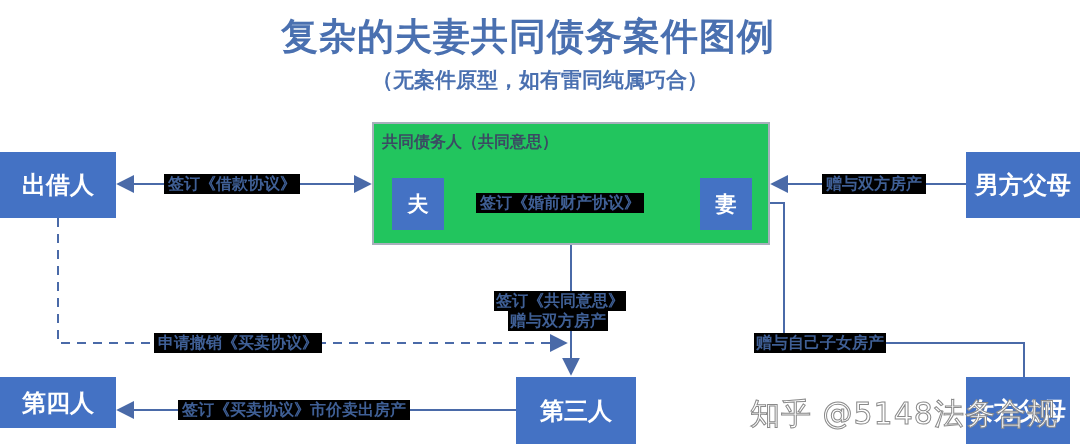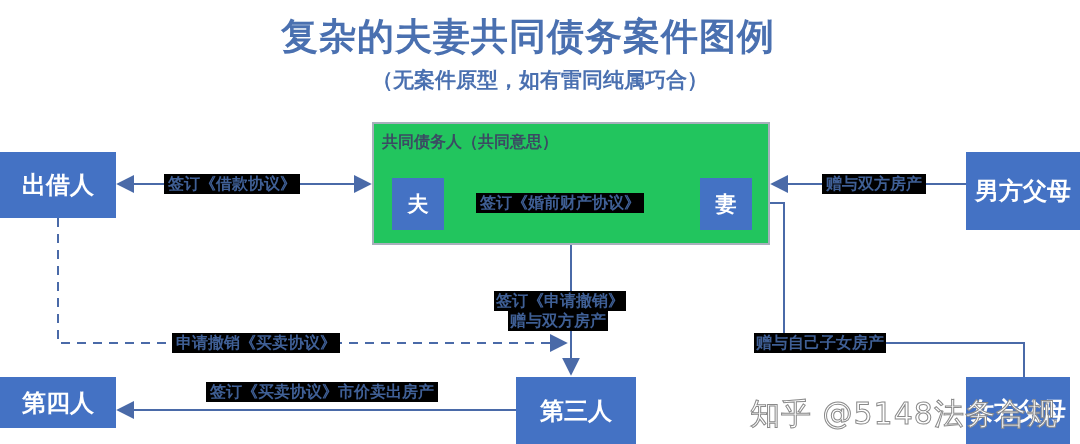"男方父母" div.box { height: 78px -> 66px }
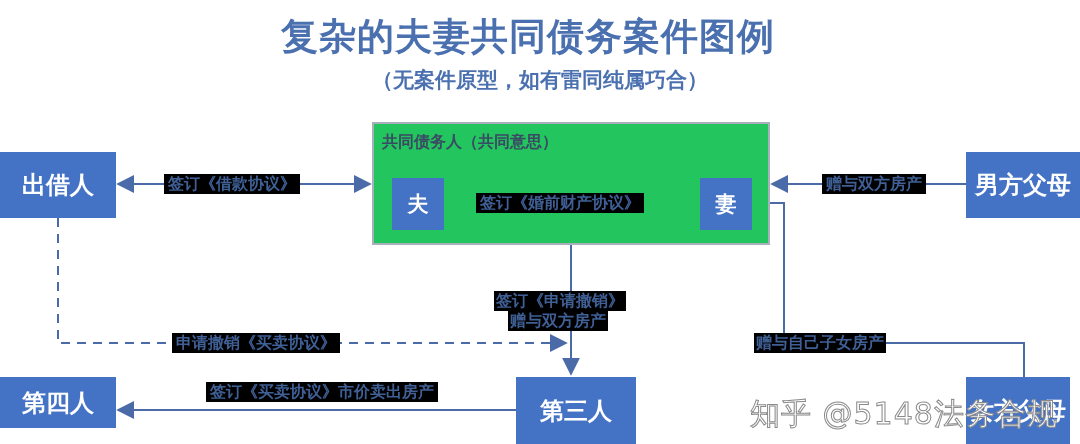"签订《申请撤销》" div.lbl { text: 申请撤销 -> 共同意思 }
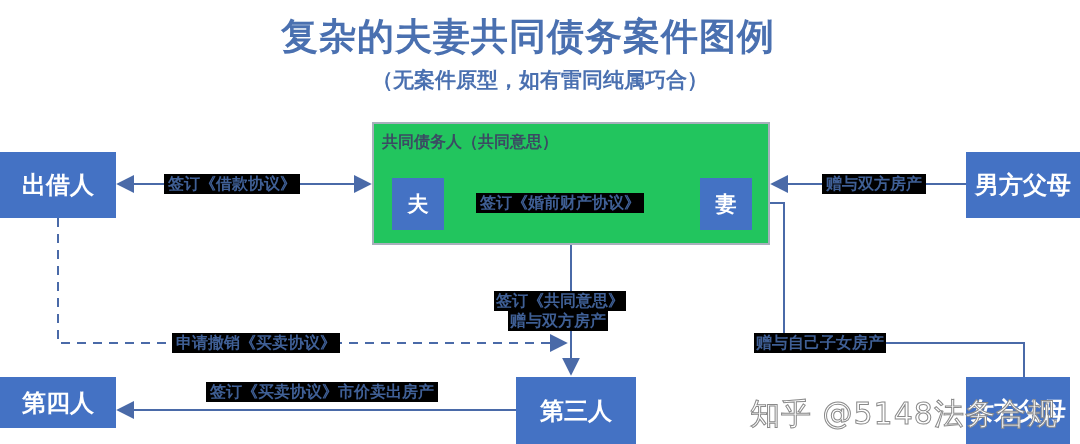"申请撤销《买卖协议》" div.lbl { left: 172px -> 154px }
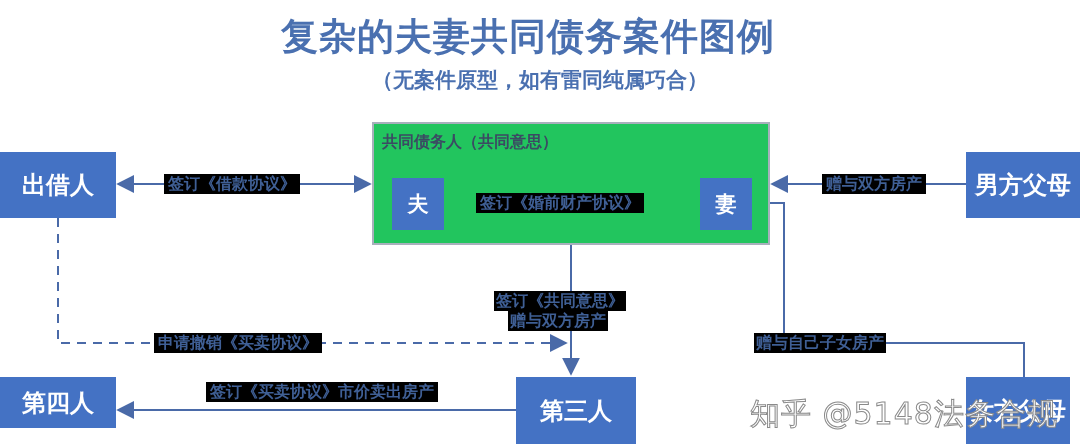"签订《买卖协议》市价卖出房产" div.lbl { margin-left: 28px -> none; top: 382px -> 400px }
